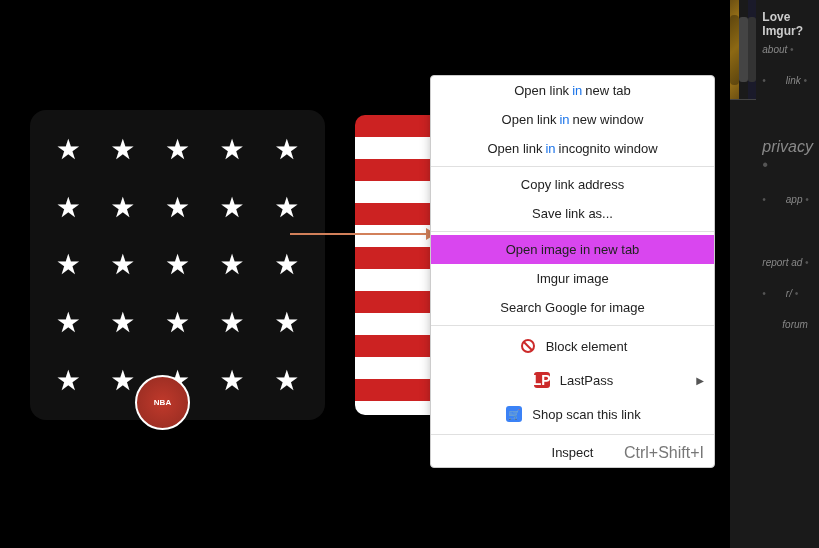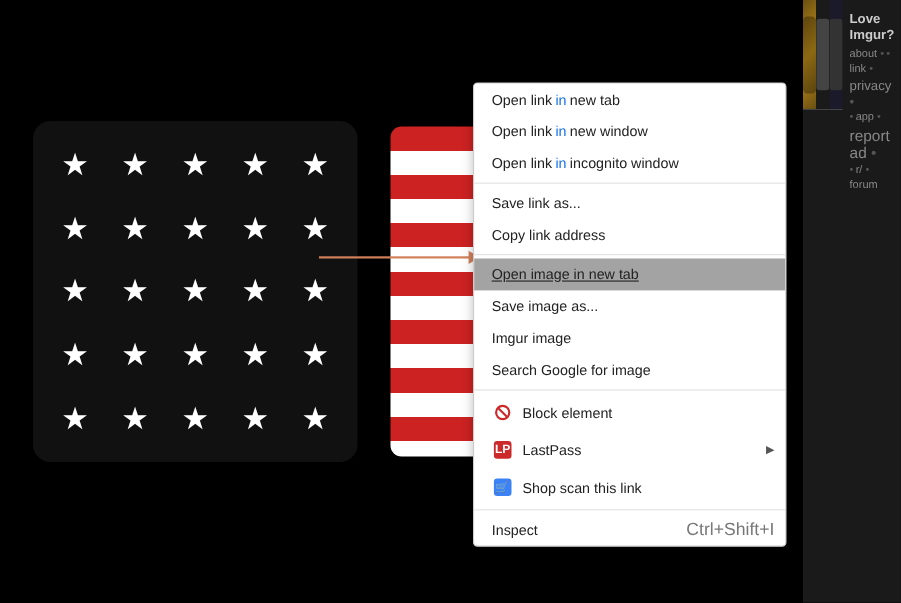"about" .sidebar-links { font-style: none -> italic; gap: 2px -> 20px }
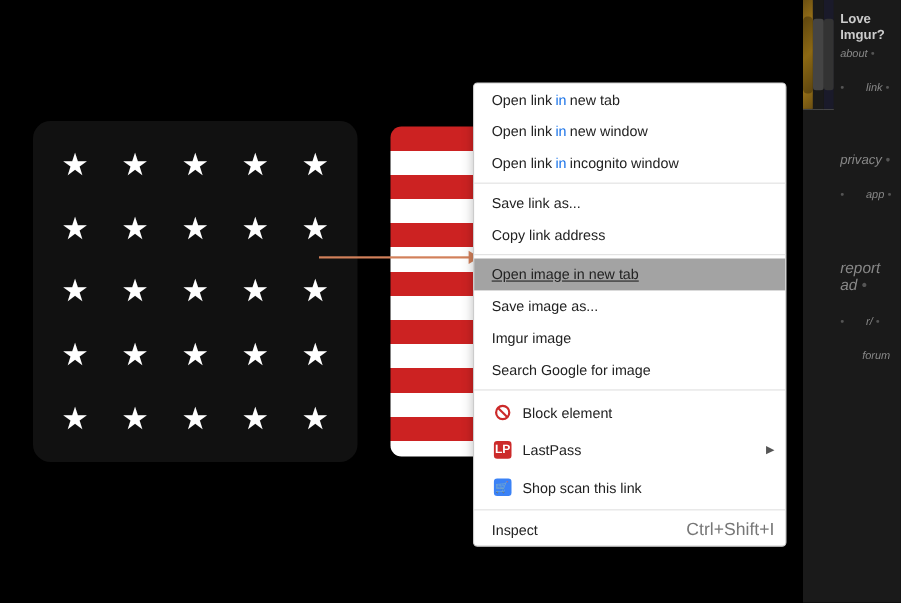"Open link new tab" .menu-item { justify-content: none -> center }
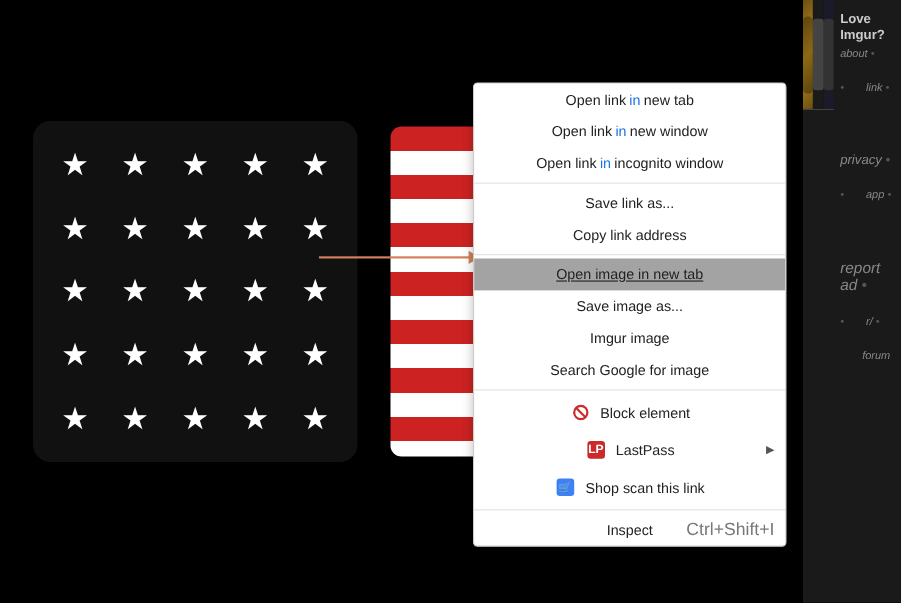"privacy" span.sidebar-link { font-size: 12px -> 16px }
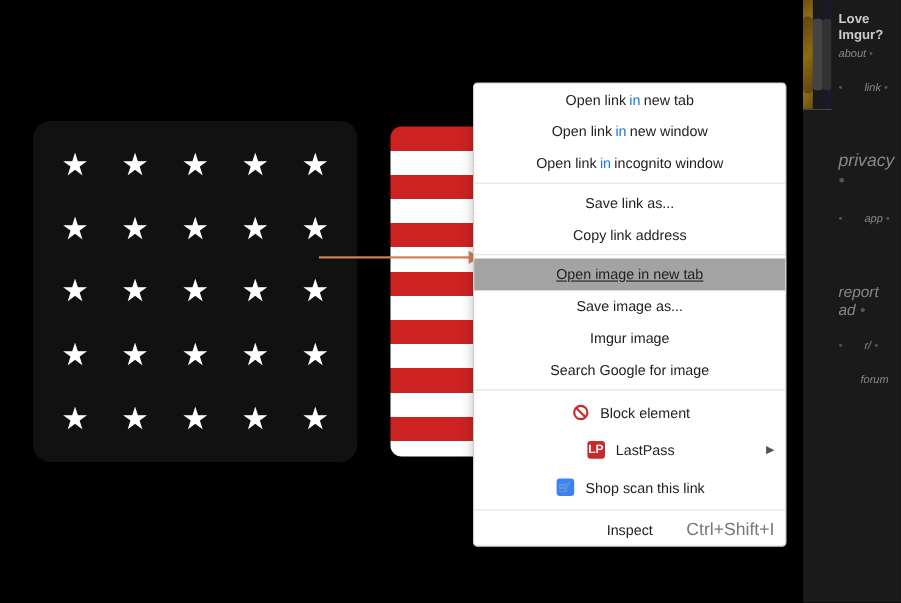"Save link as..." div.menu-item { order: before "Copy link address" -> after "Copy link address" }
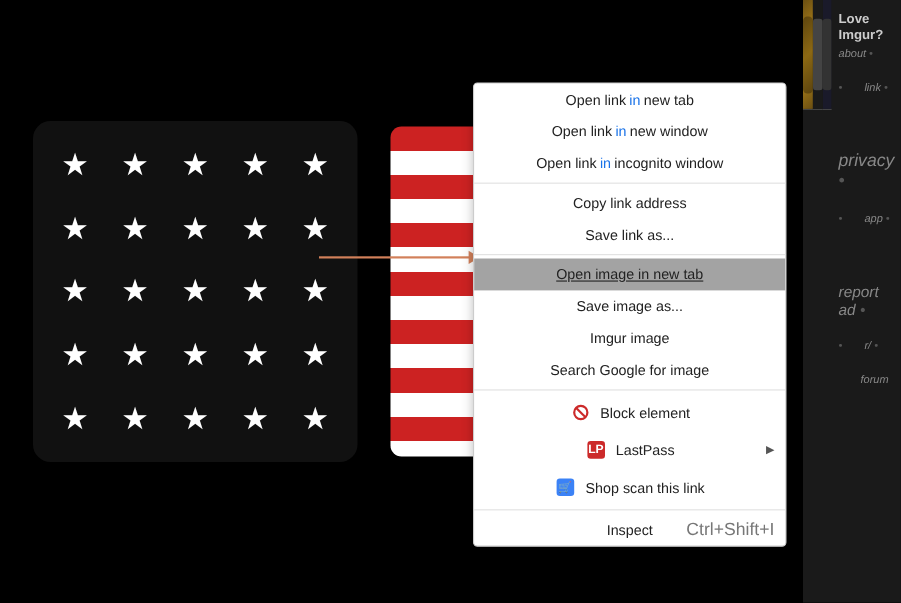"Open image in new tab" .menu-item.highlighted { background: #a3a3a3 -> #d946ef; text-decoration: underline -> none }
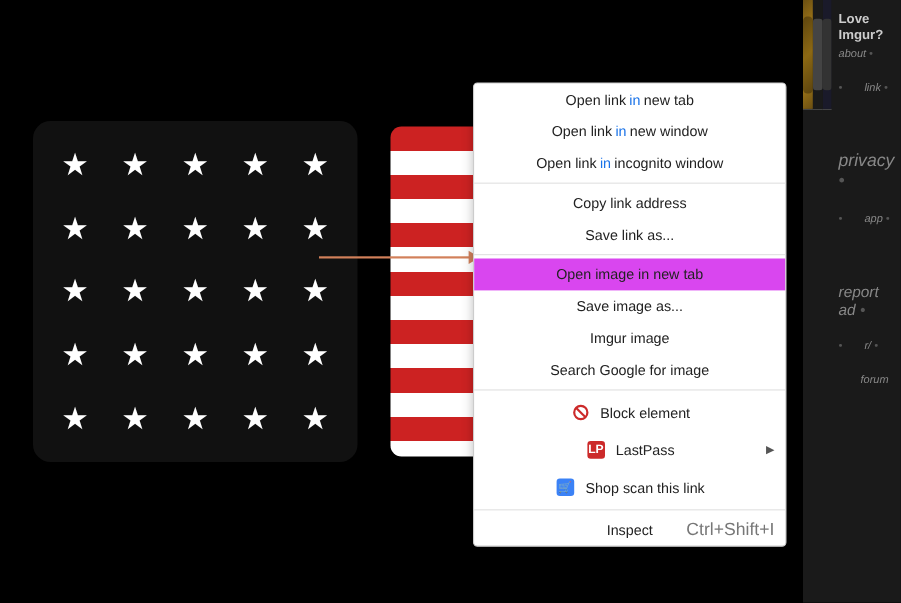"report ad" span.sidebar-link { font-size: 14px -> 10px }
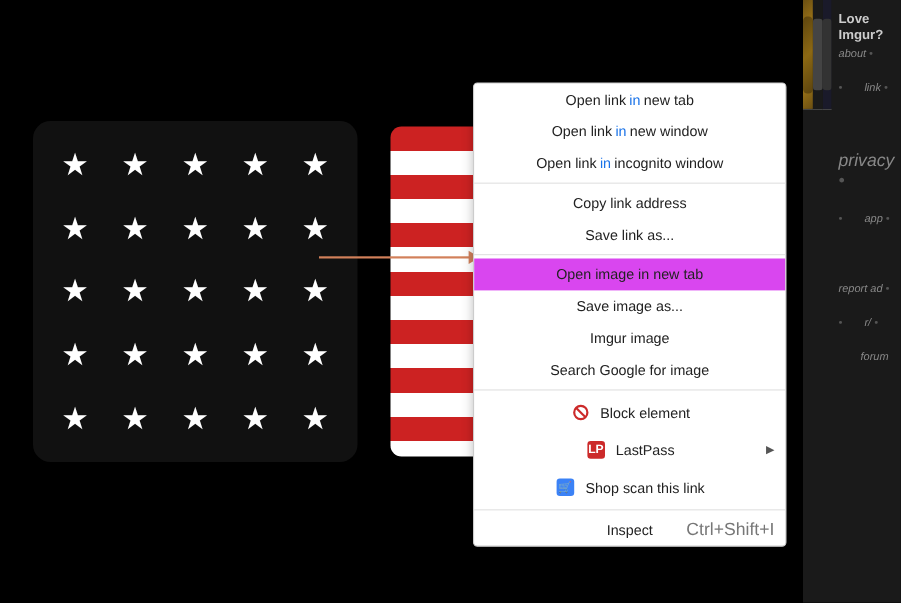"Save image as..." div.menu-item { html: <div>Save image as...</div> -> none }
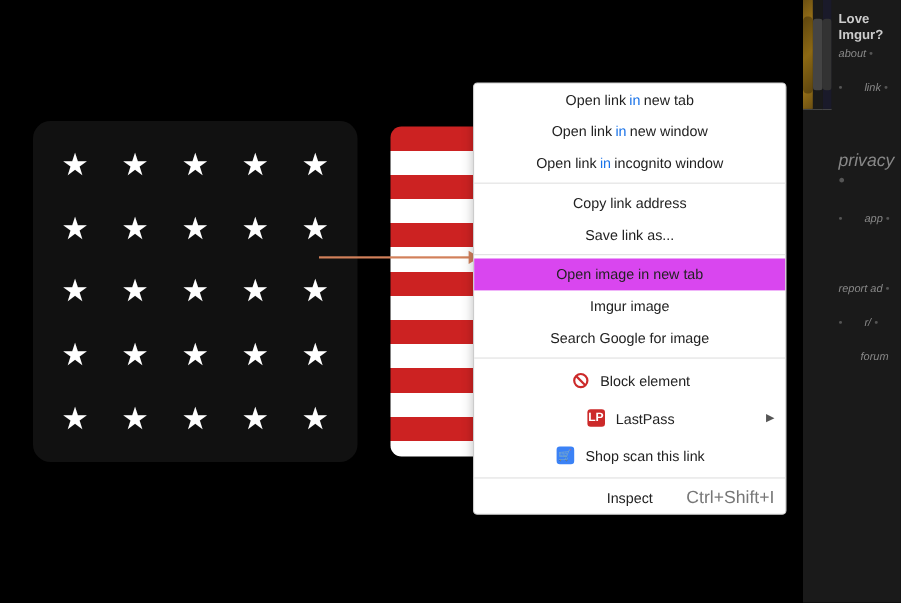"LP" .icon-lastpass { font-size: 11px -> 14px }
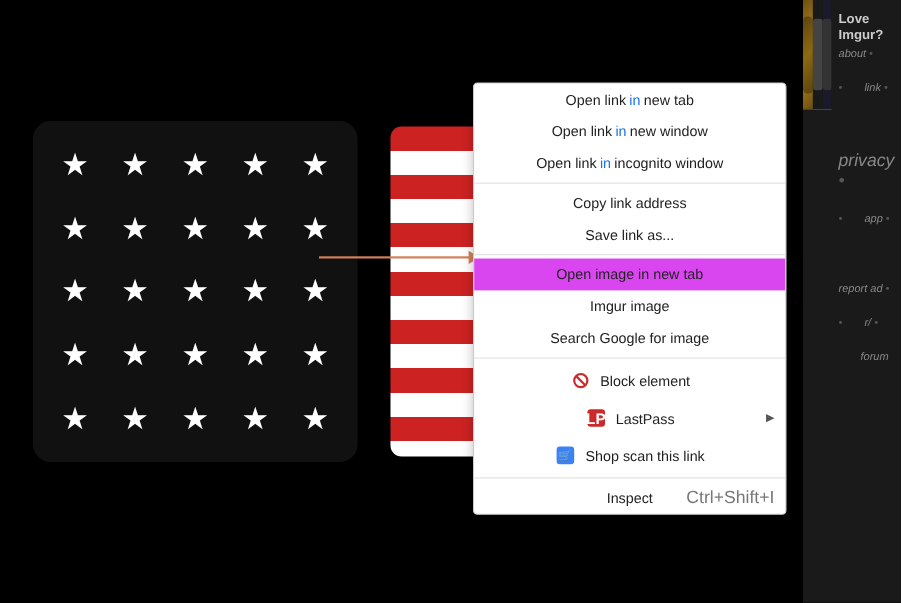"NBA" div { html: none -> <div>NBA</div> }
